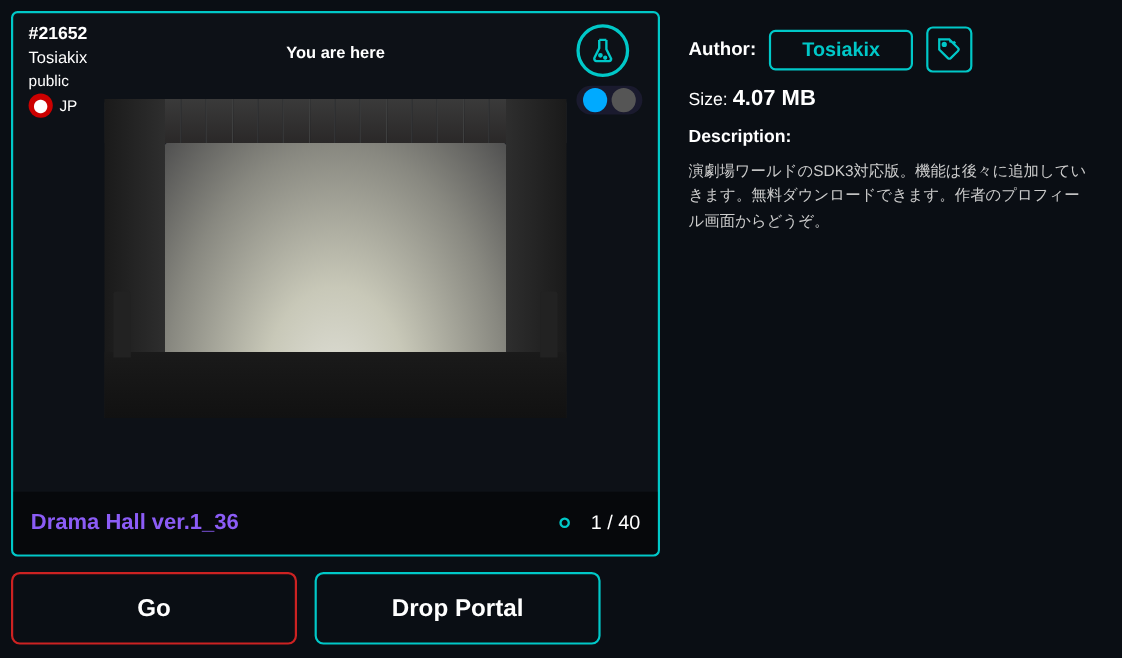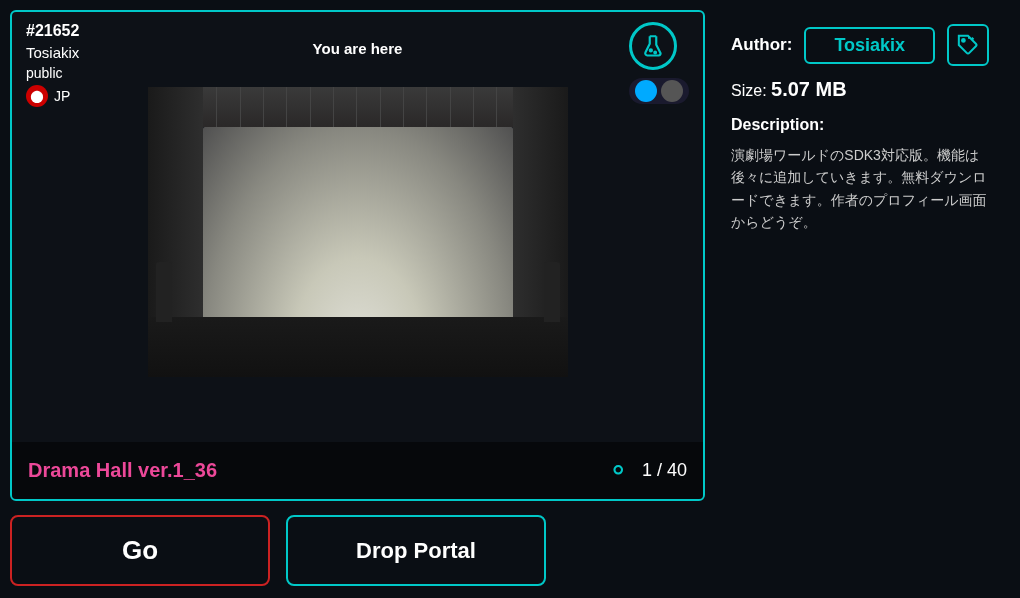"#21652" .left-panel { width: 695px -> 590px }
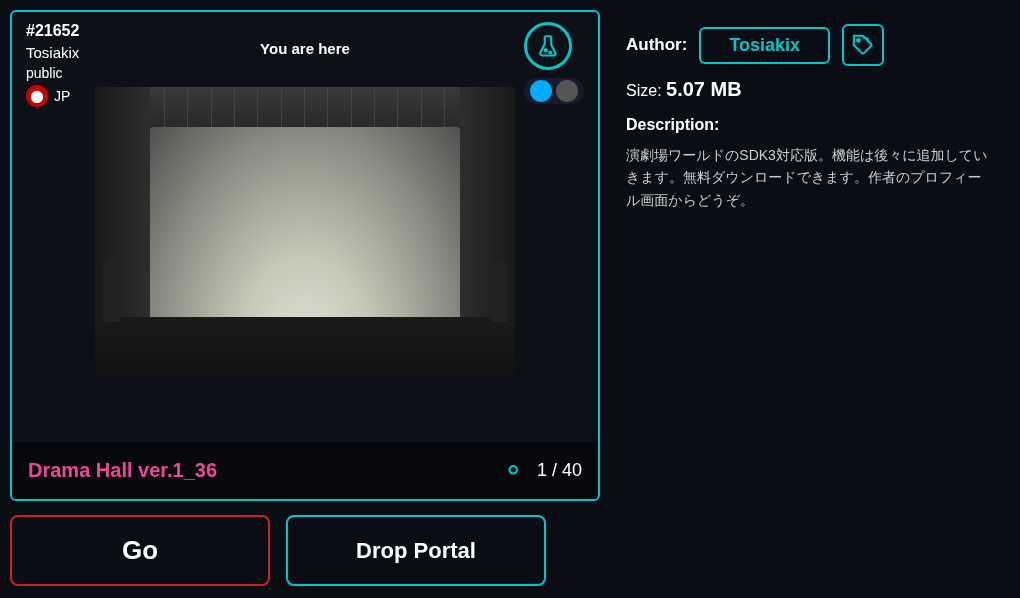"5.07 MB" span.size-value { text: 5.07 -> 4.07 }
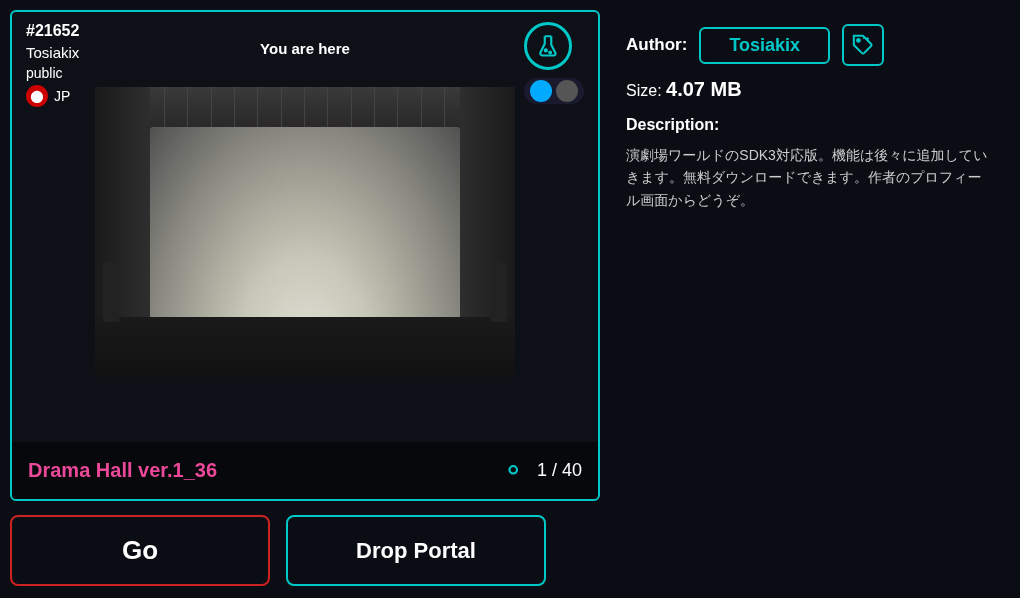"Drama Hall ver.1_36" .world-title { color: #ec4899 -> #8b5cf6 }
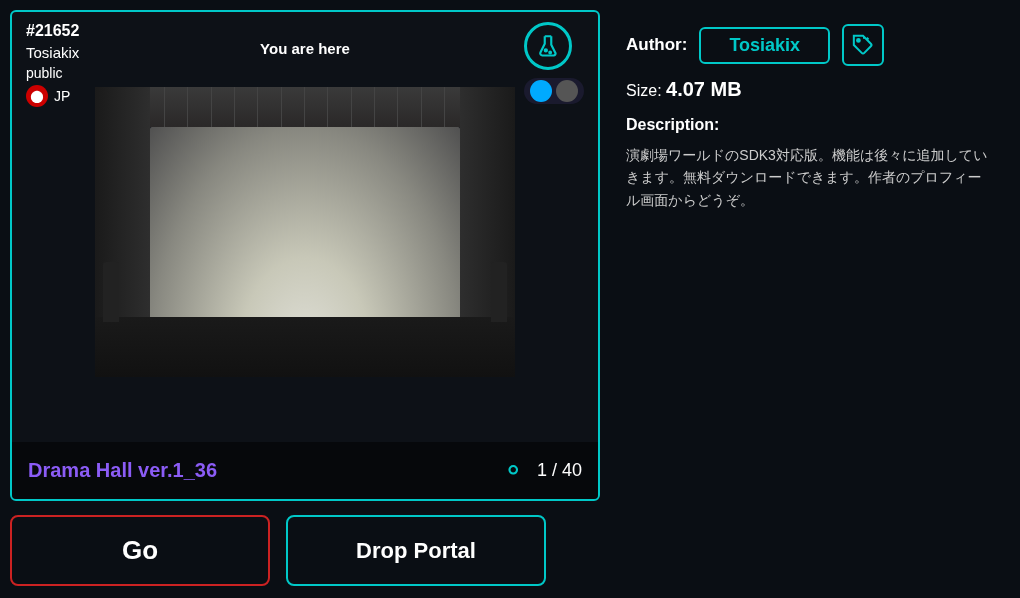"Go" .btn-go { font-size: 26px -> 22px }
